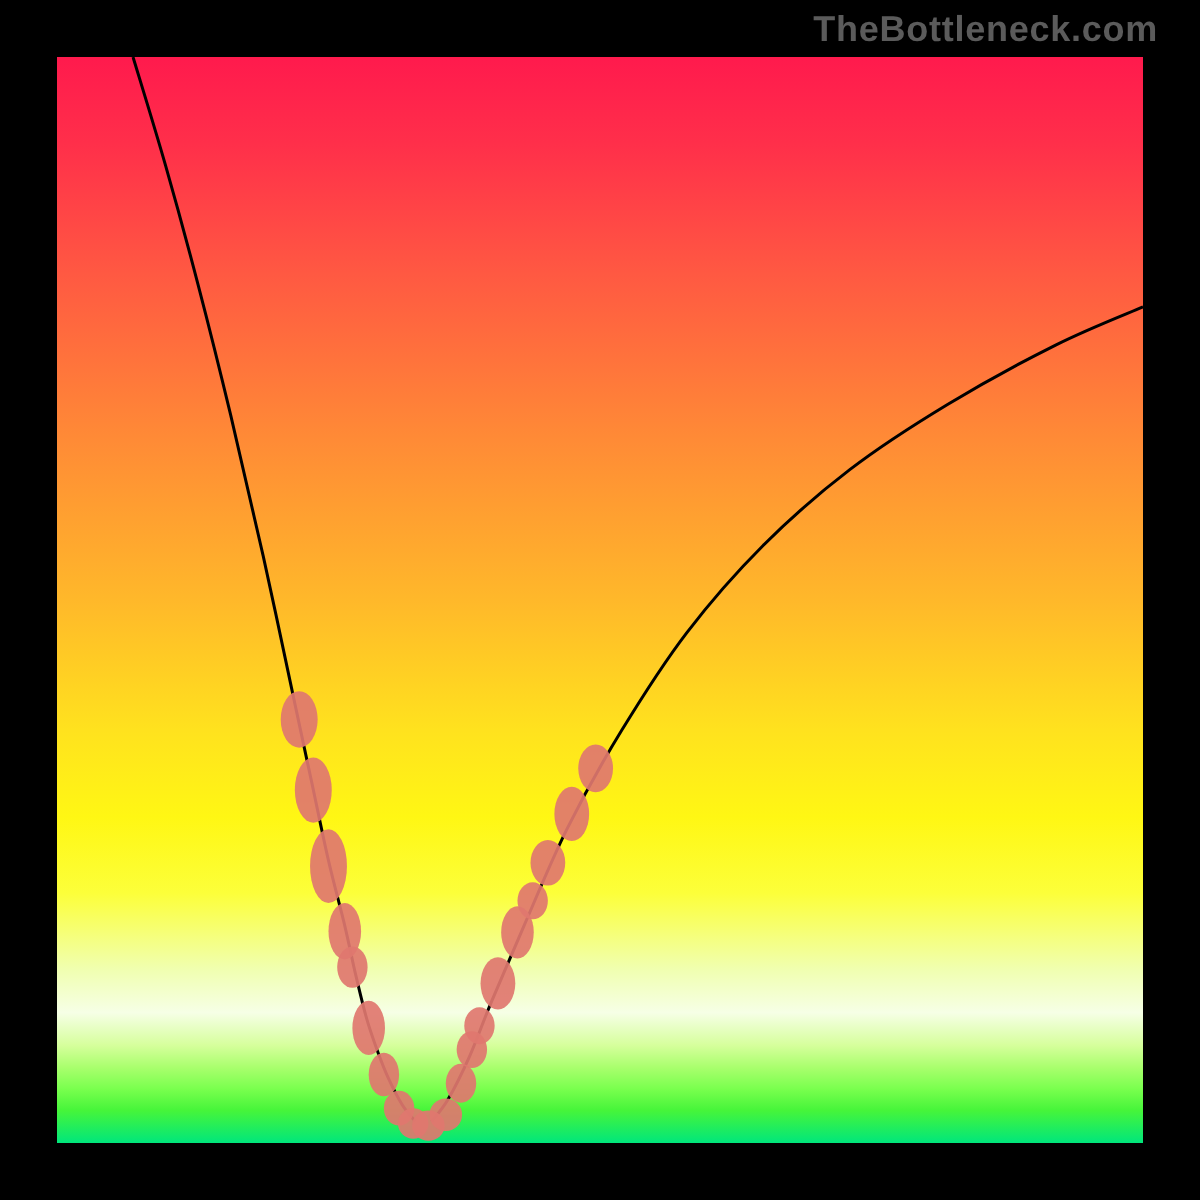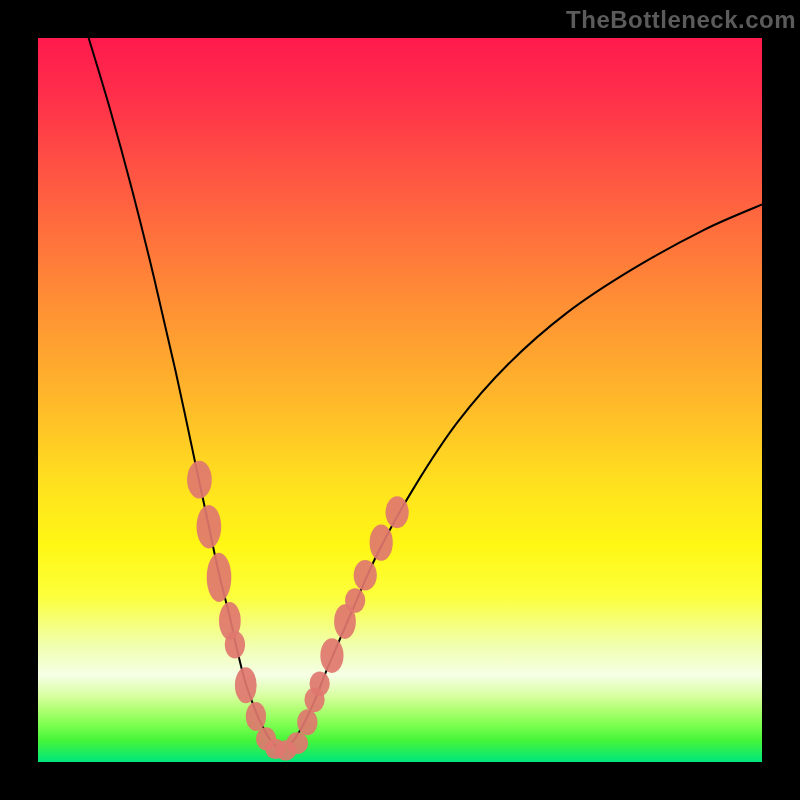"TheBottleneck.com" .watermark { right: 4px -> 28px }
